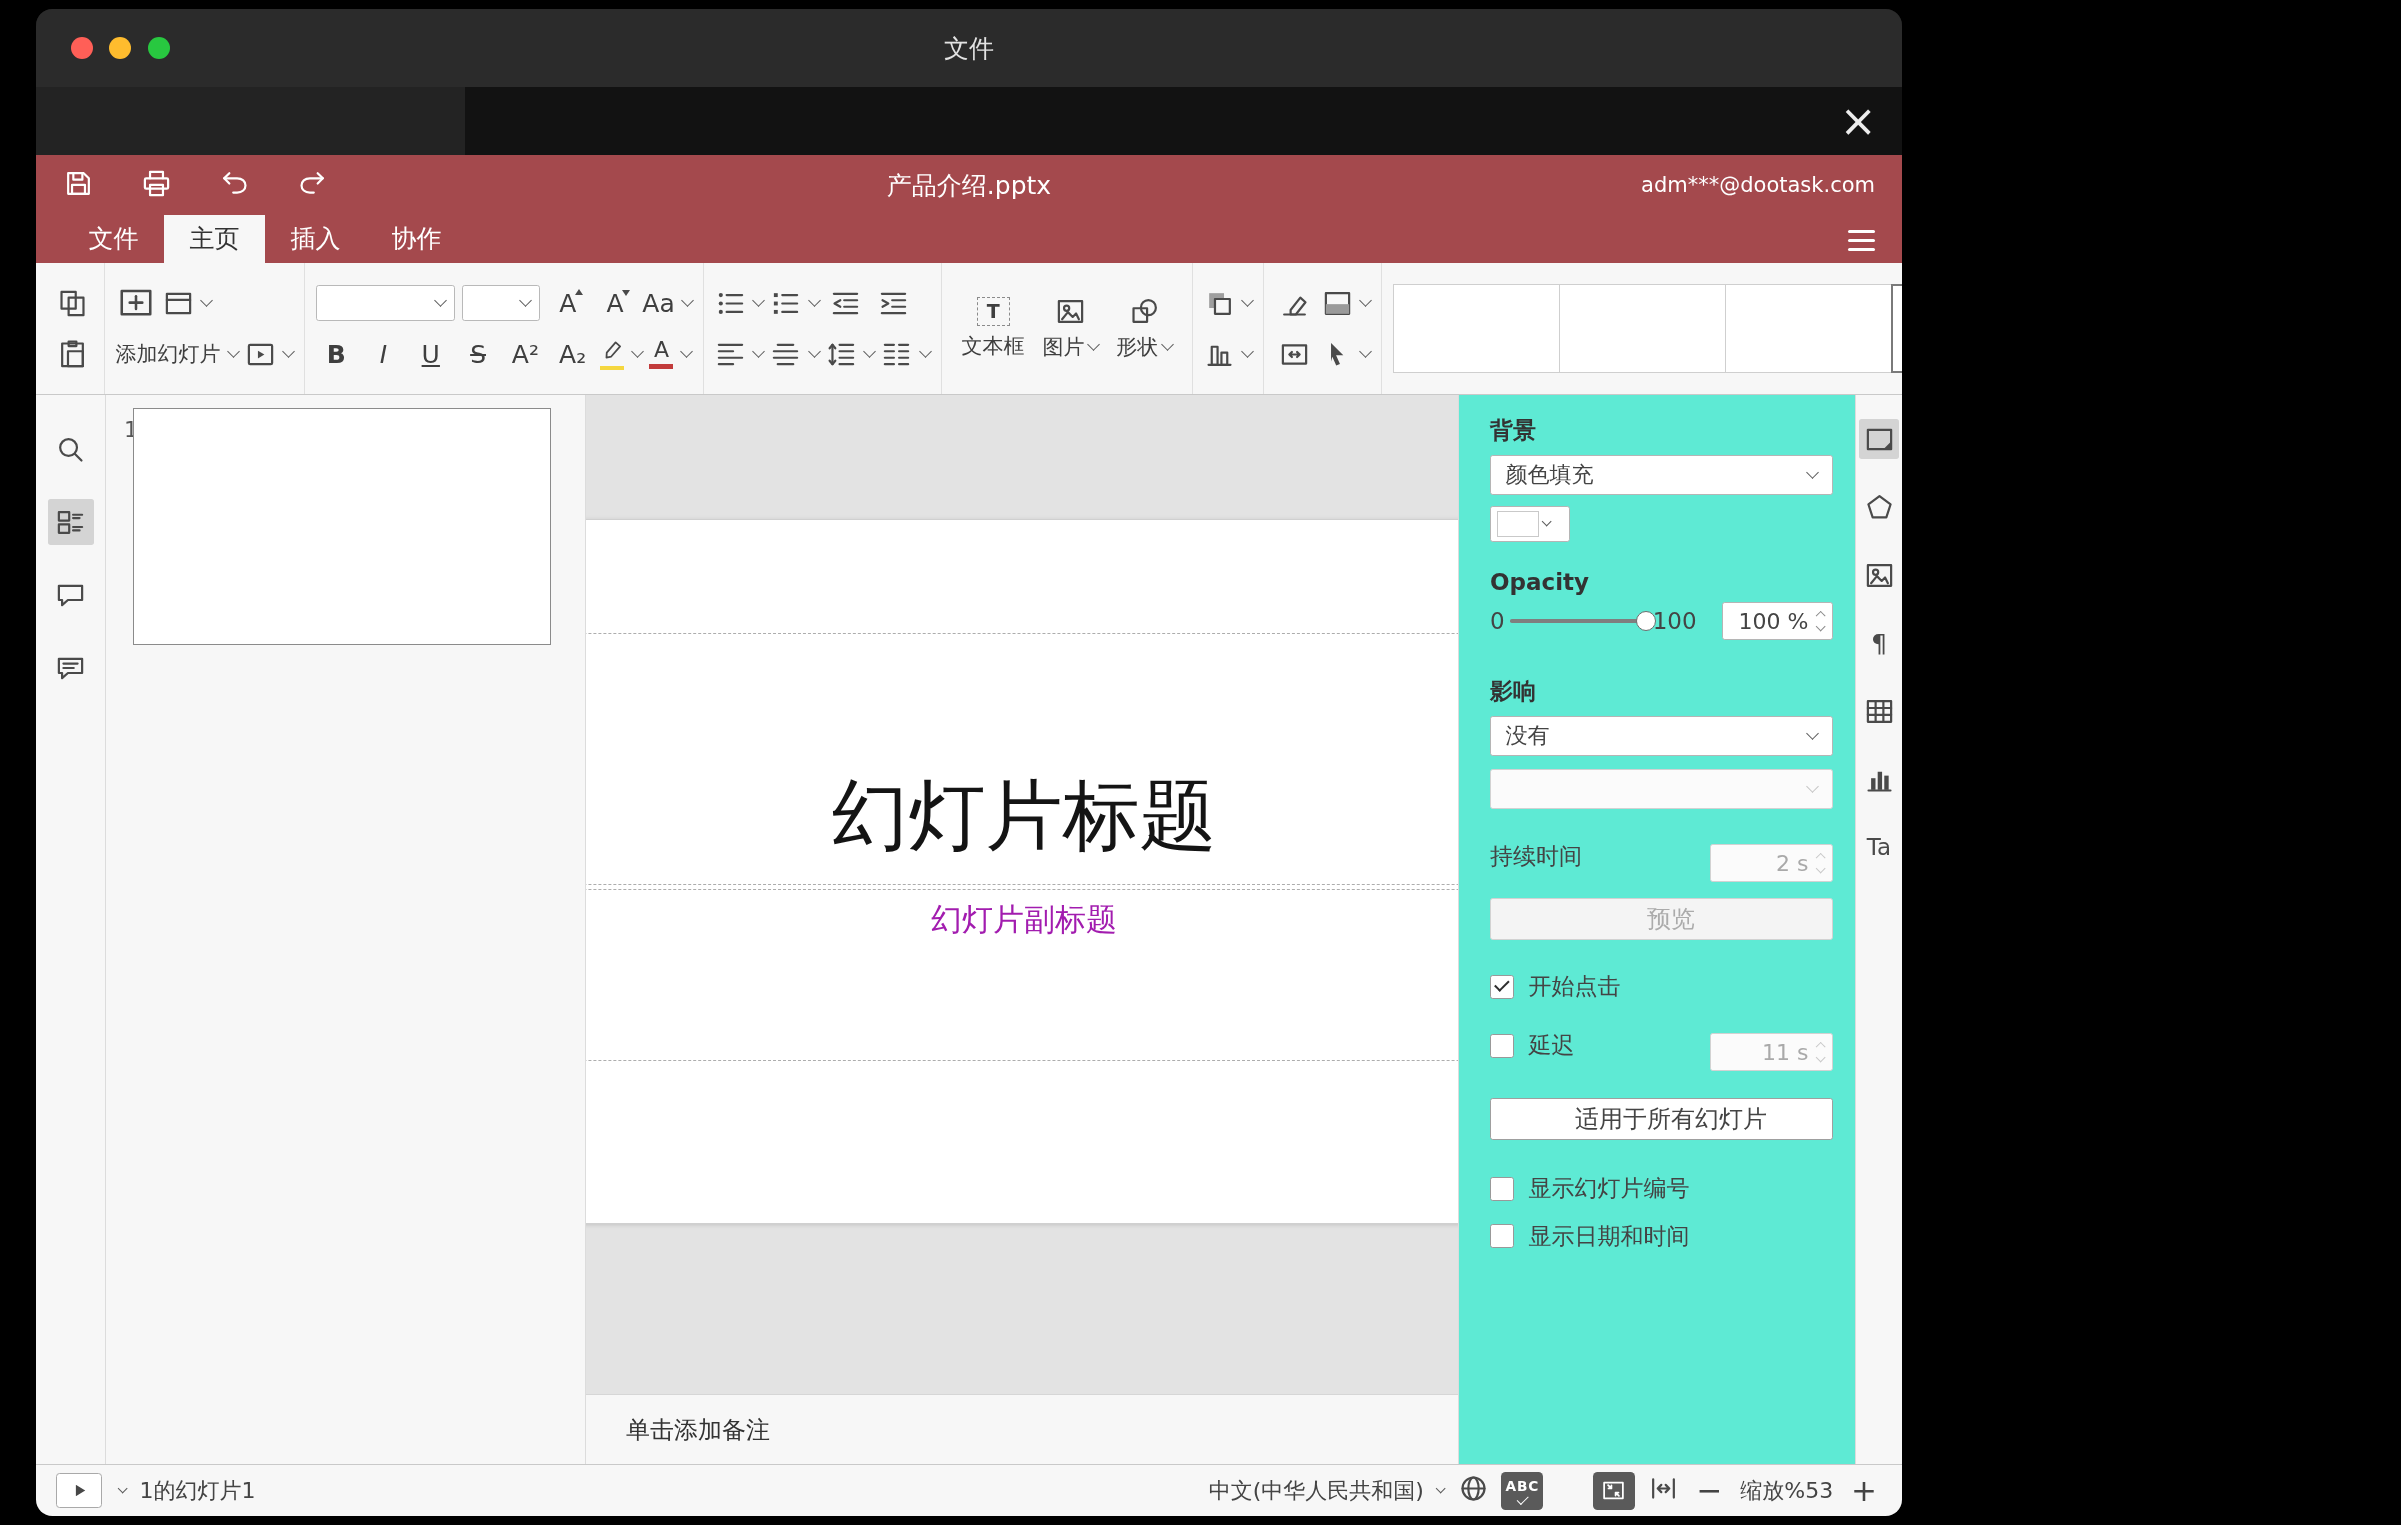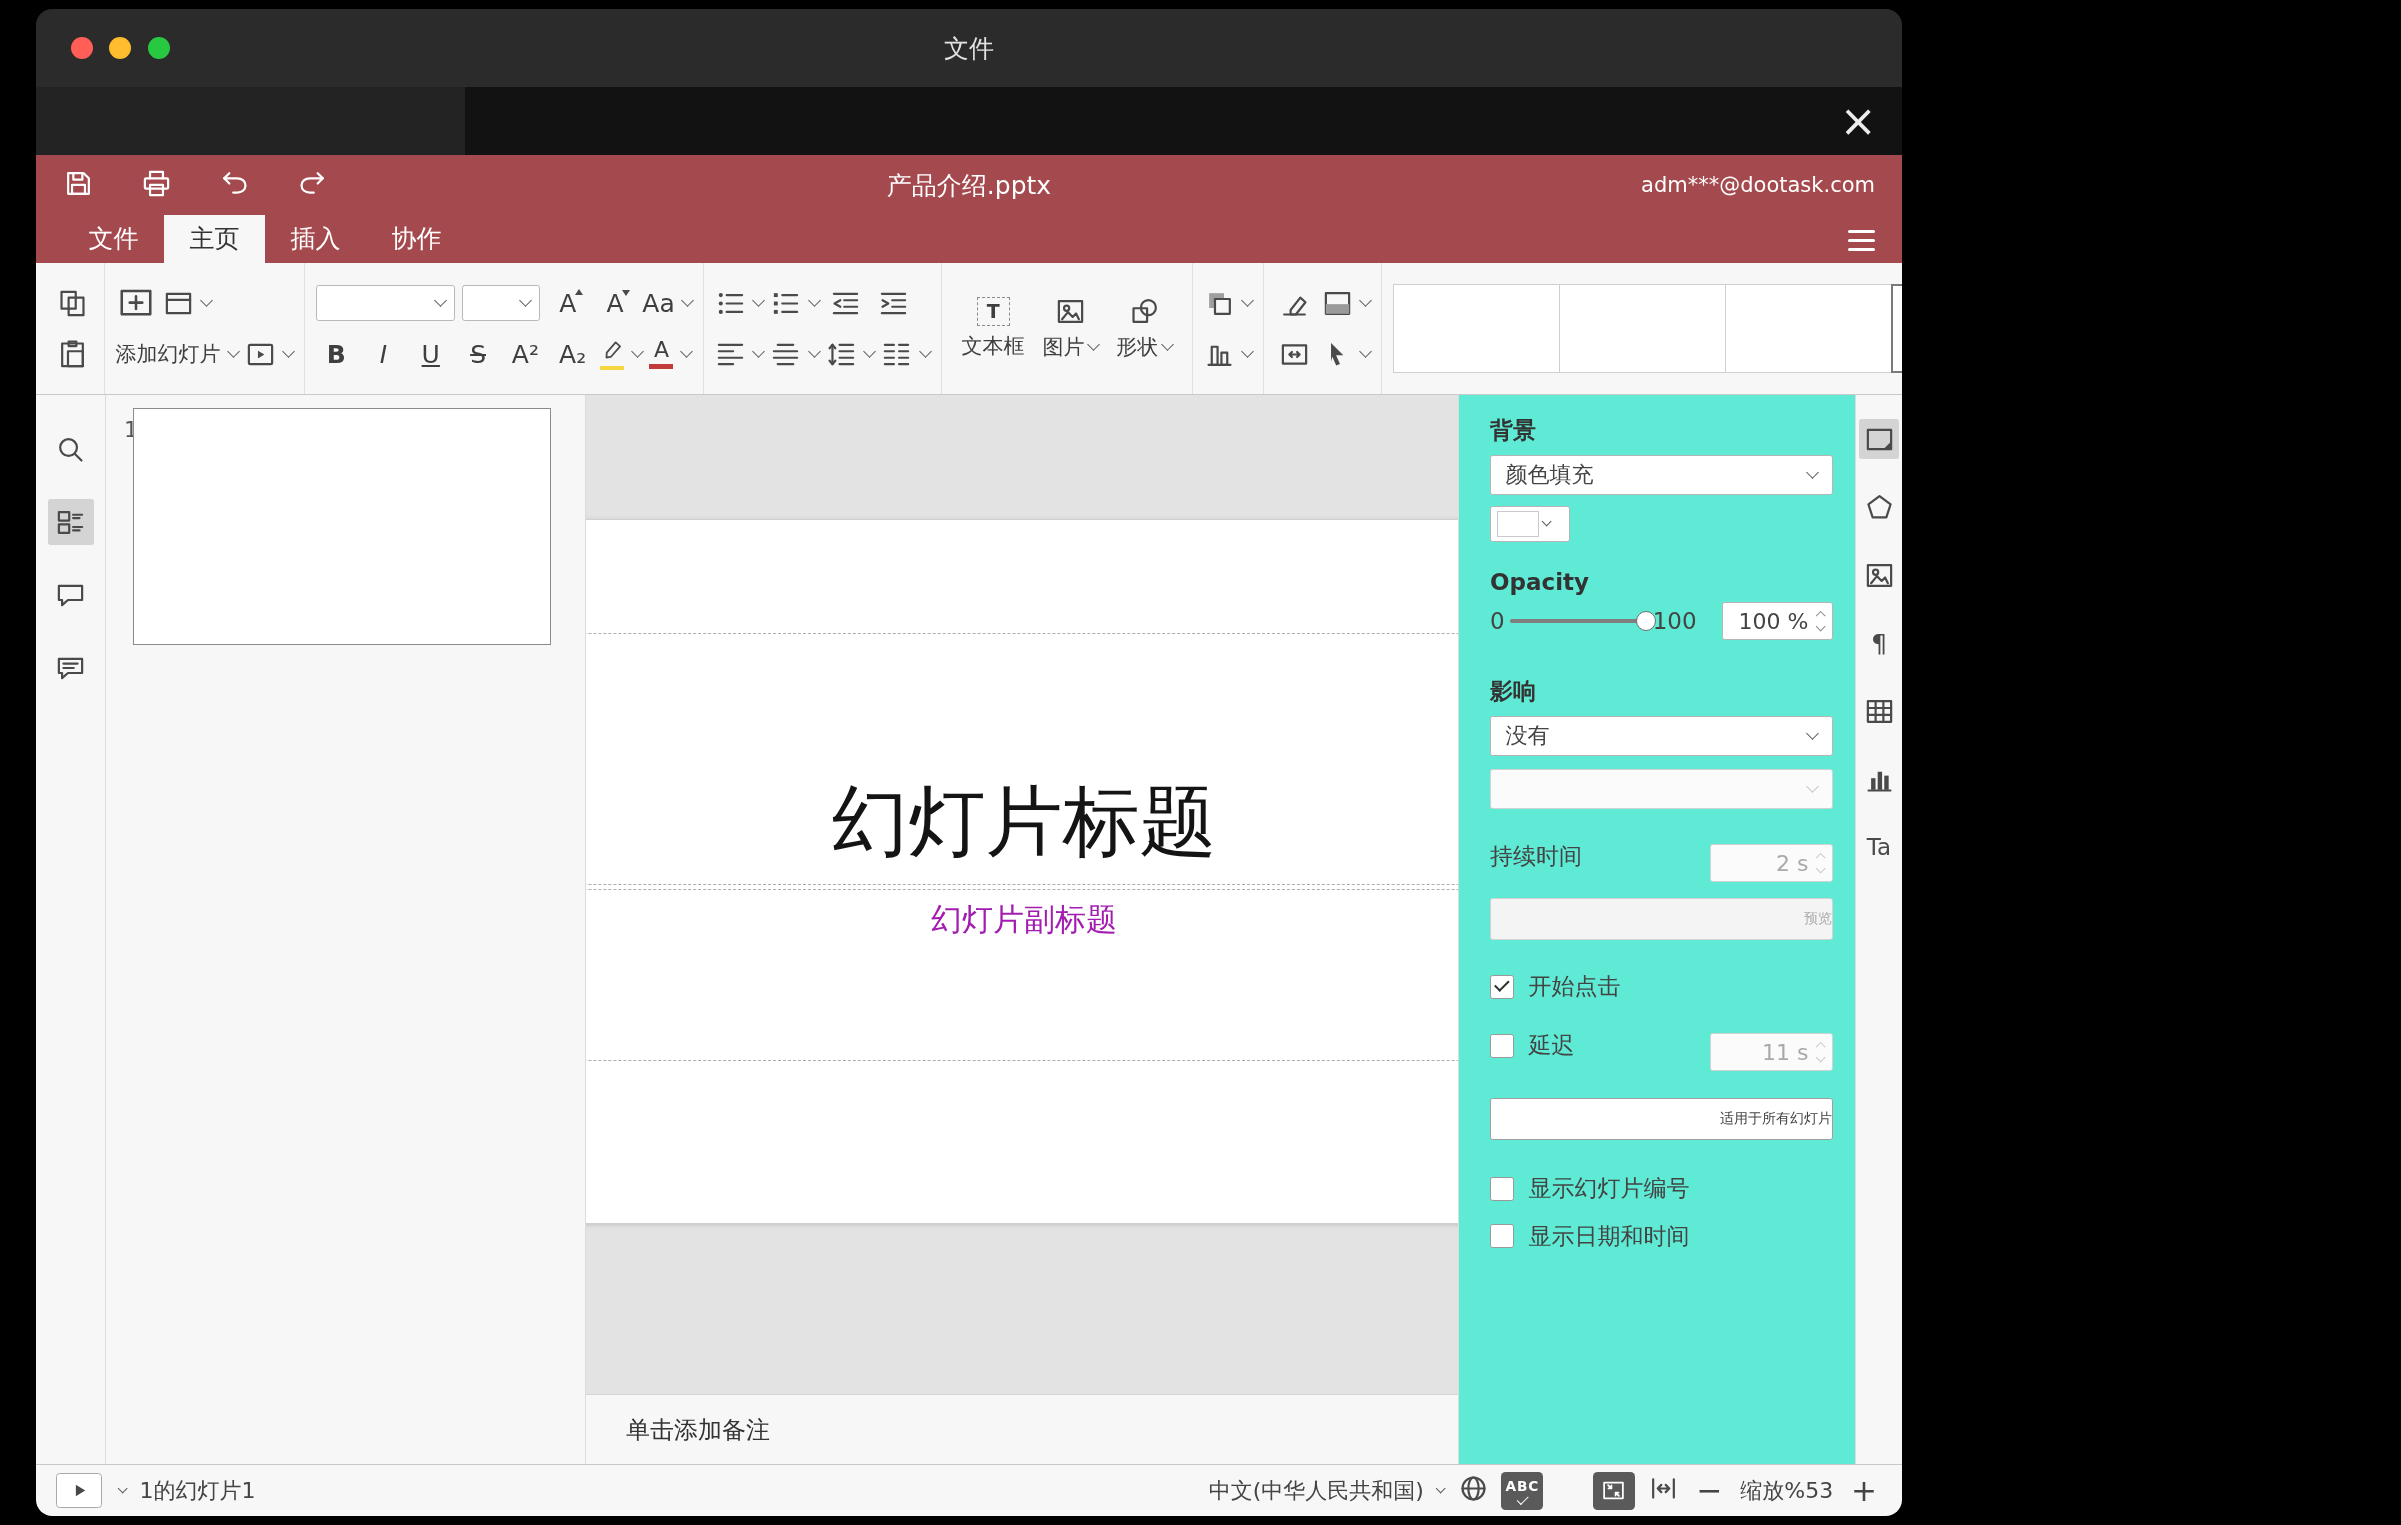"幻灯片标题" .ph.title span { font-family: none -> Liberation Mono, monospace }
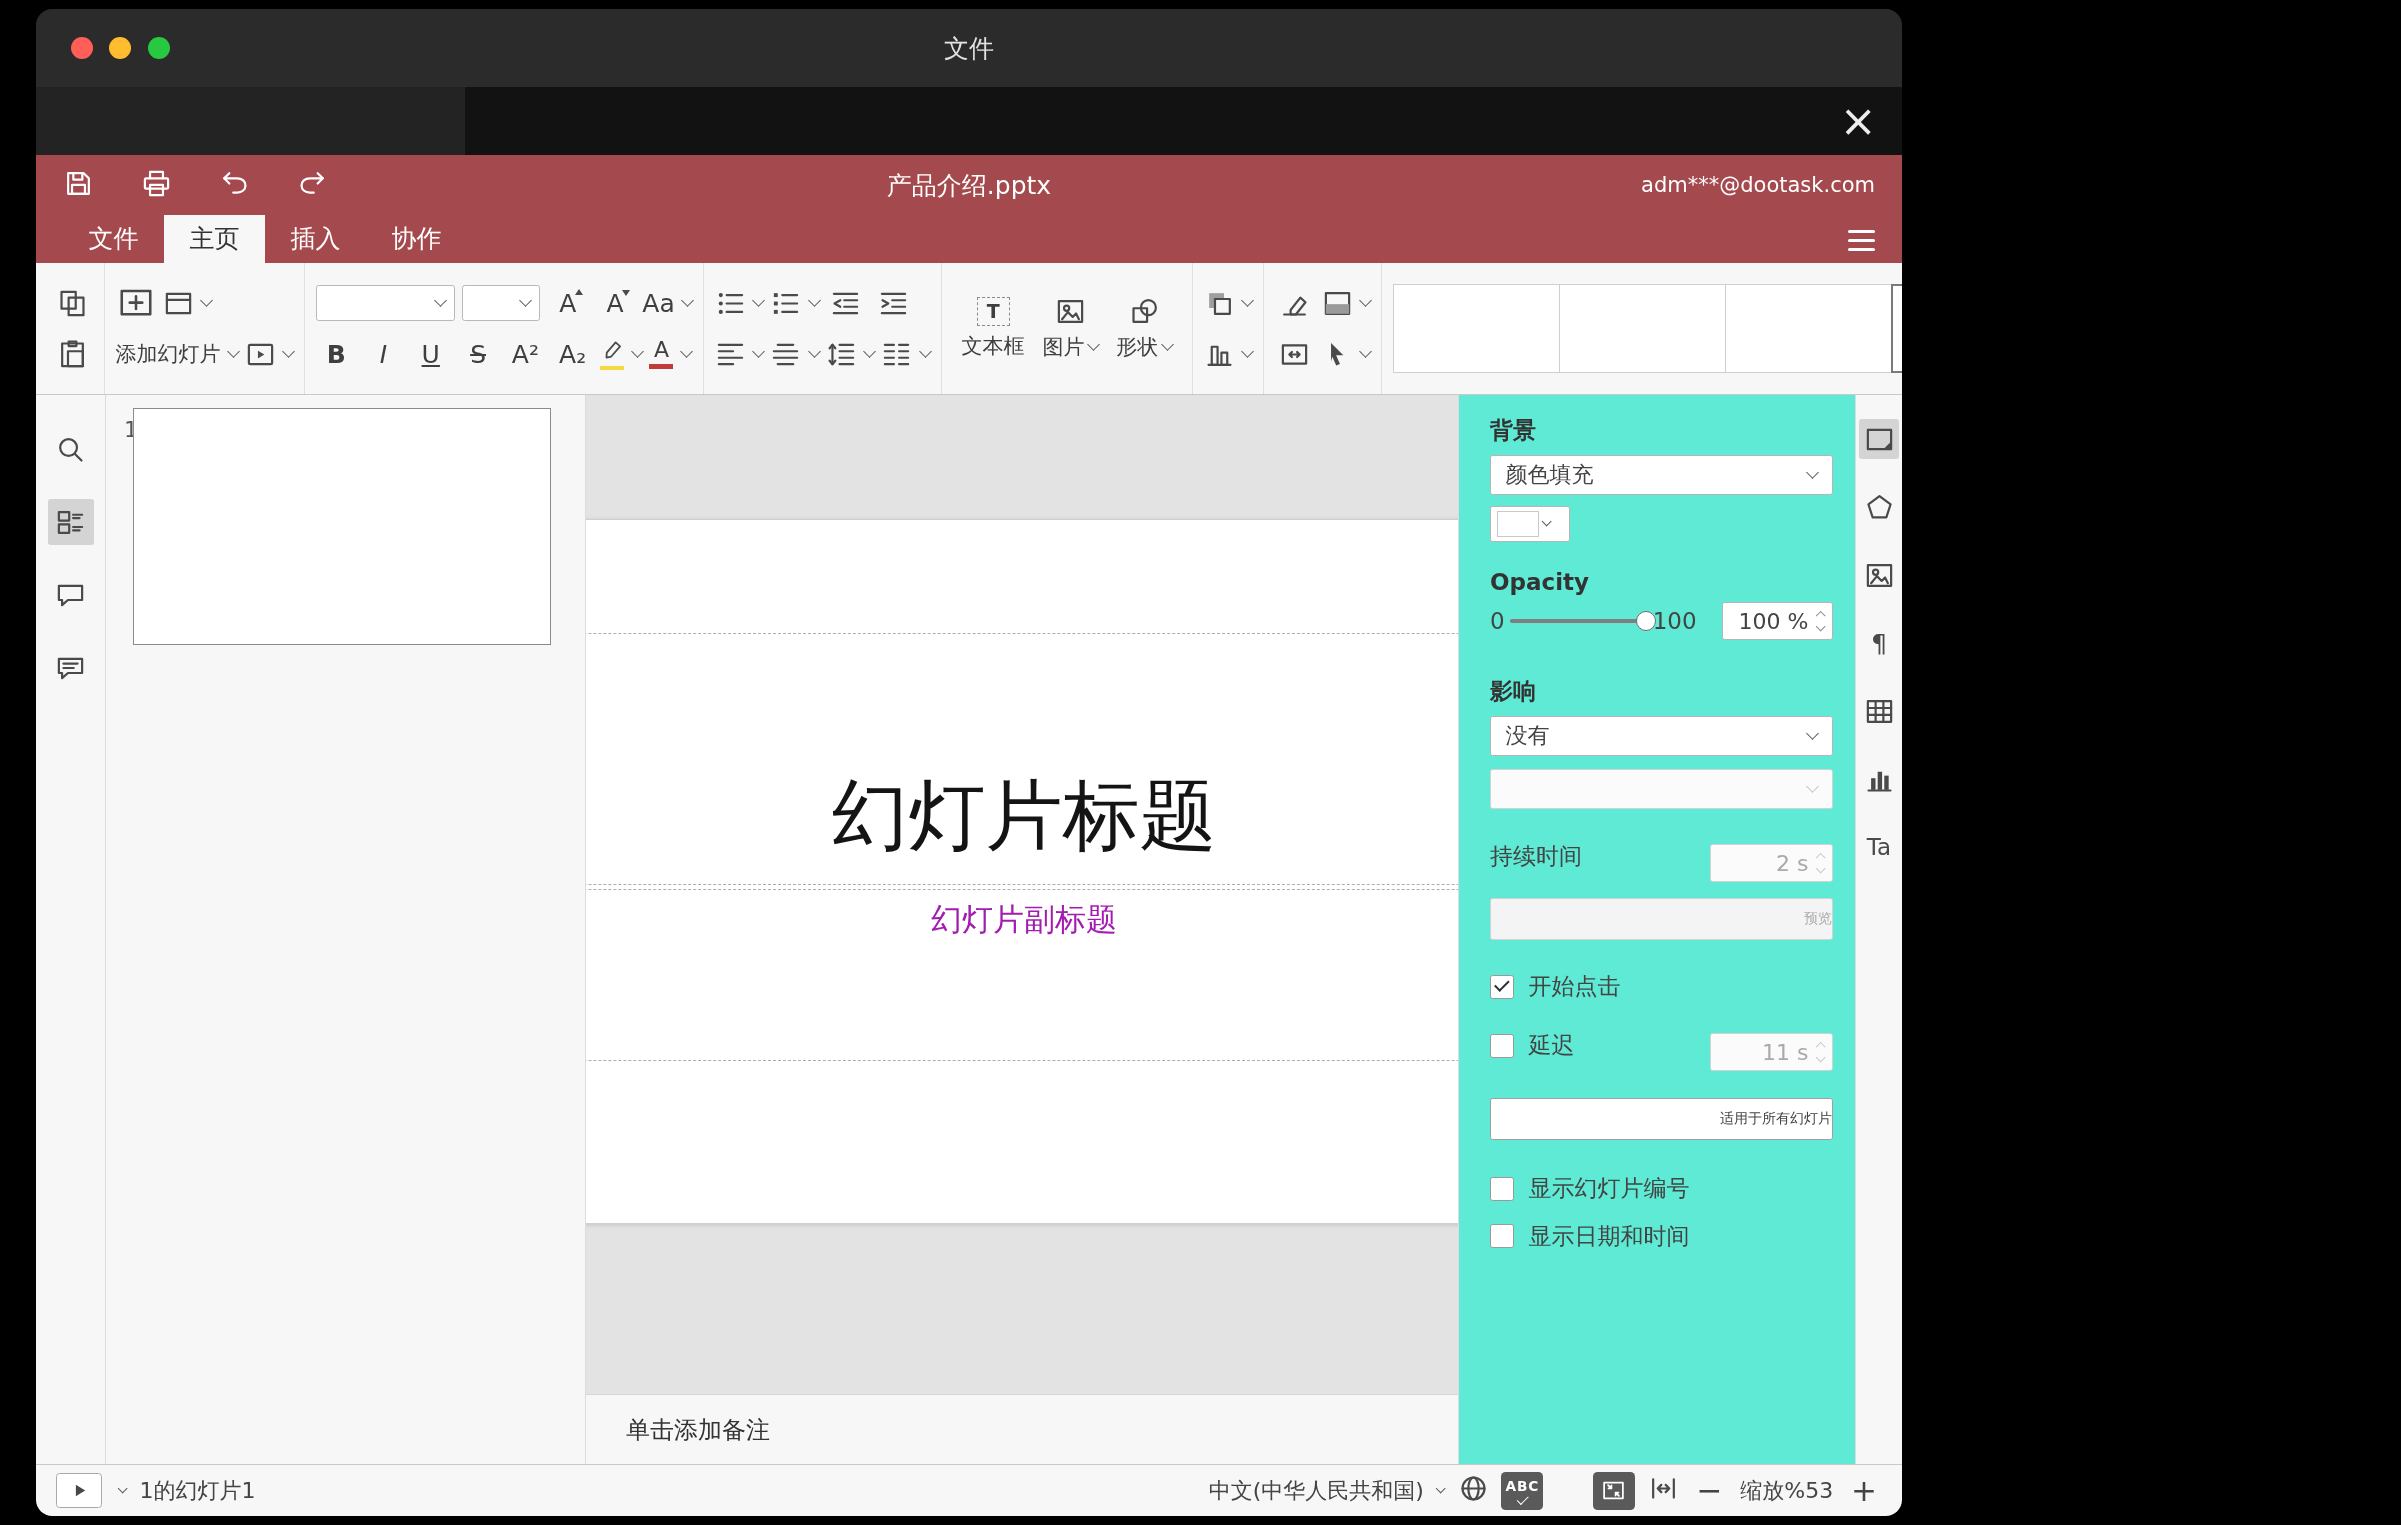"预览" .btnc { font-size: 14px -> 24px; justify-content: flex-end -> center }
